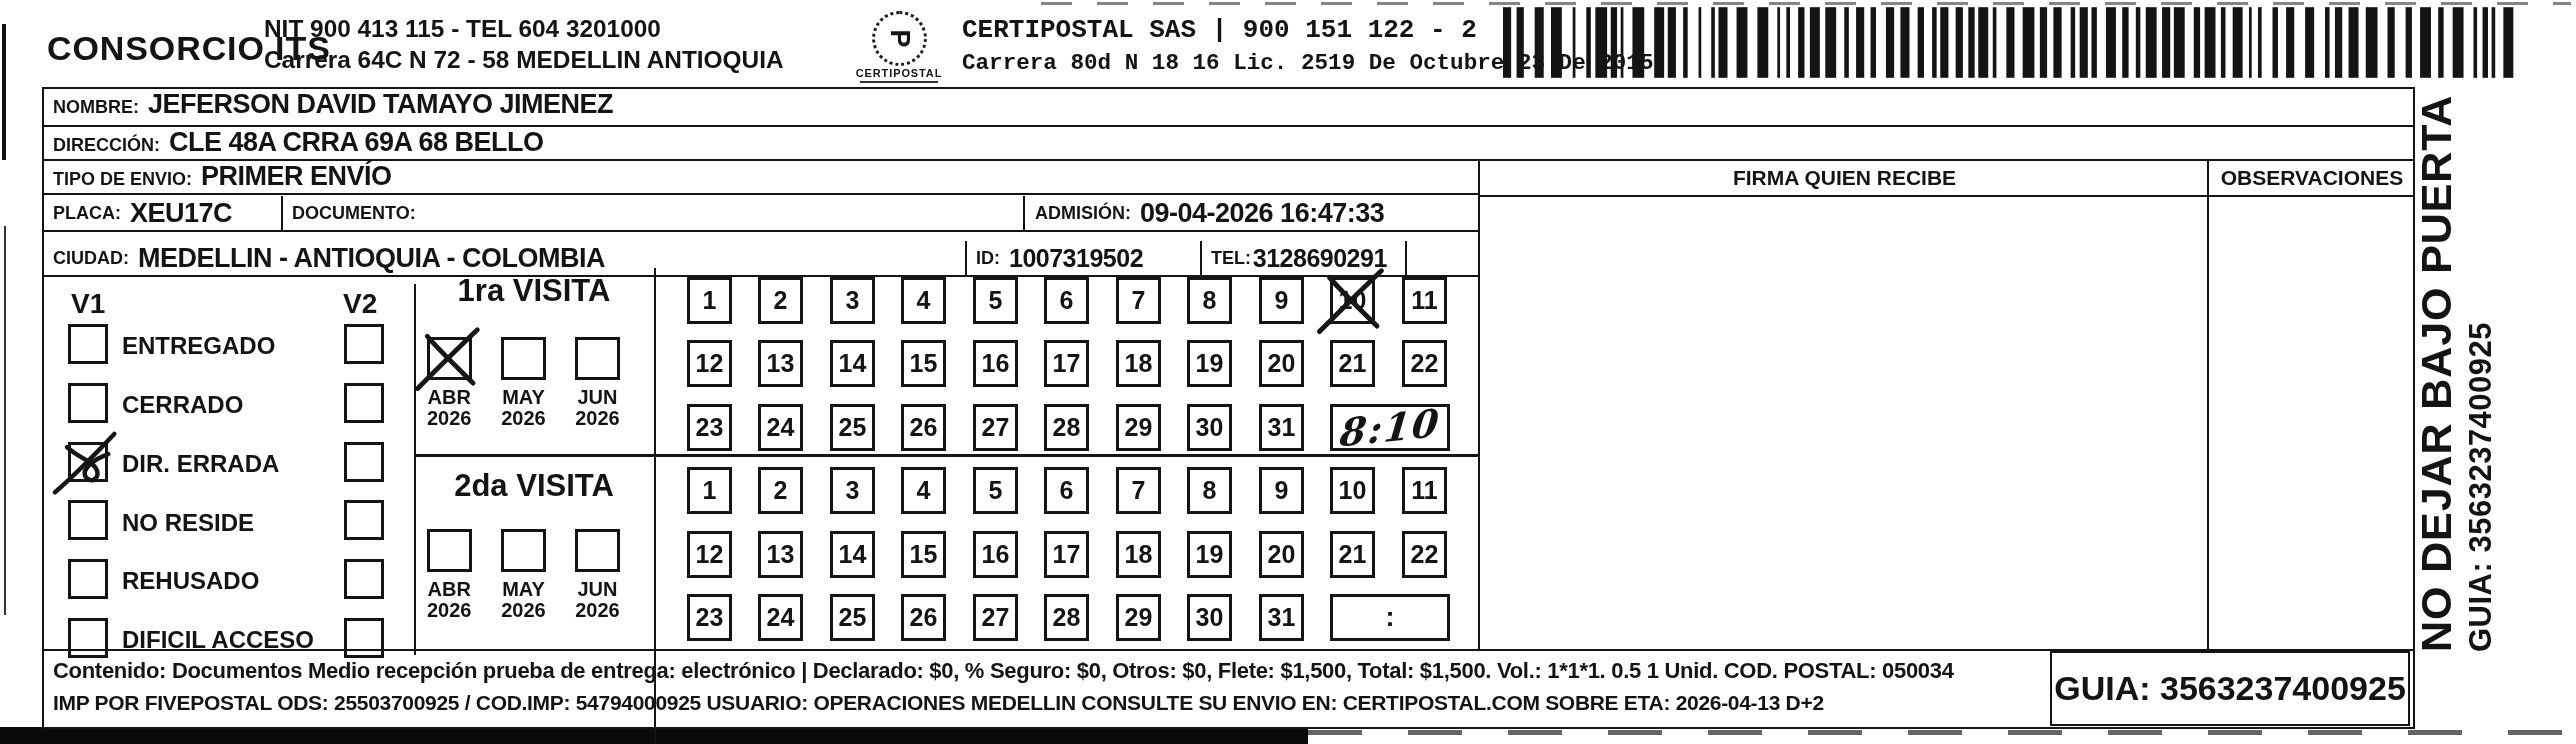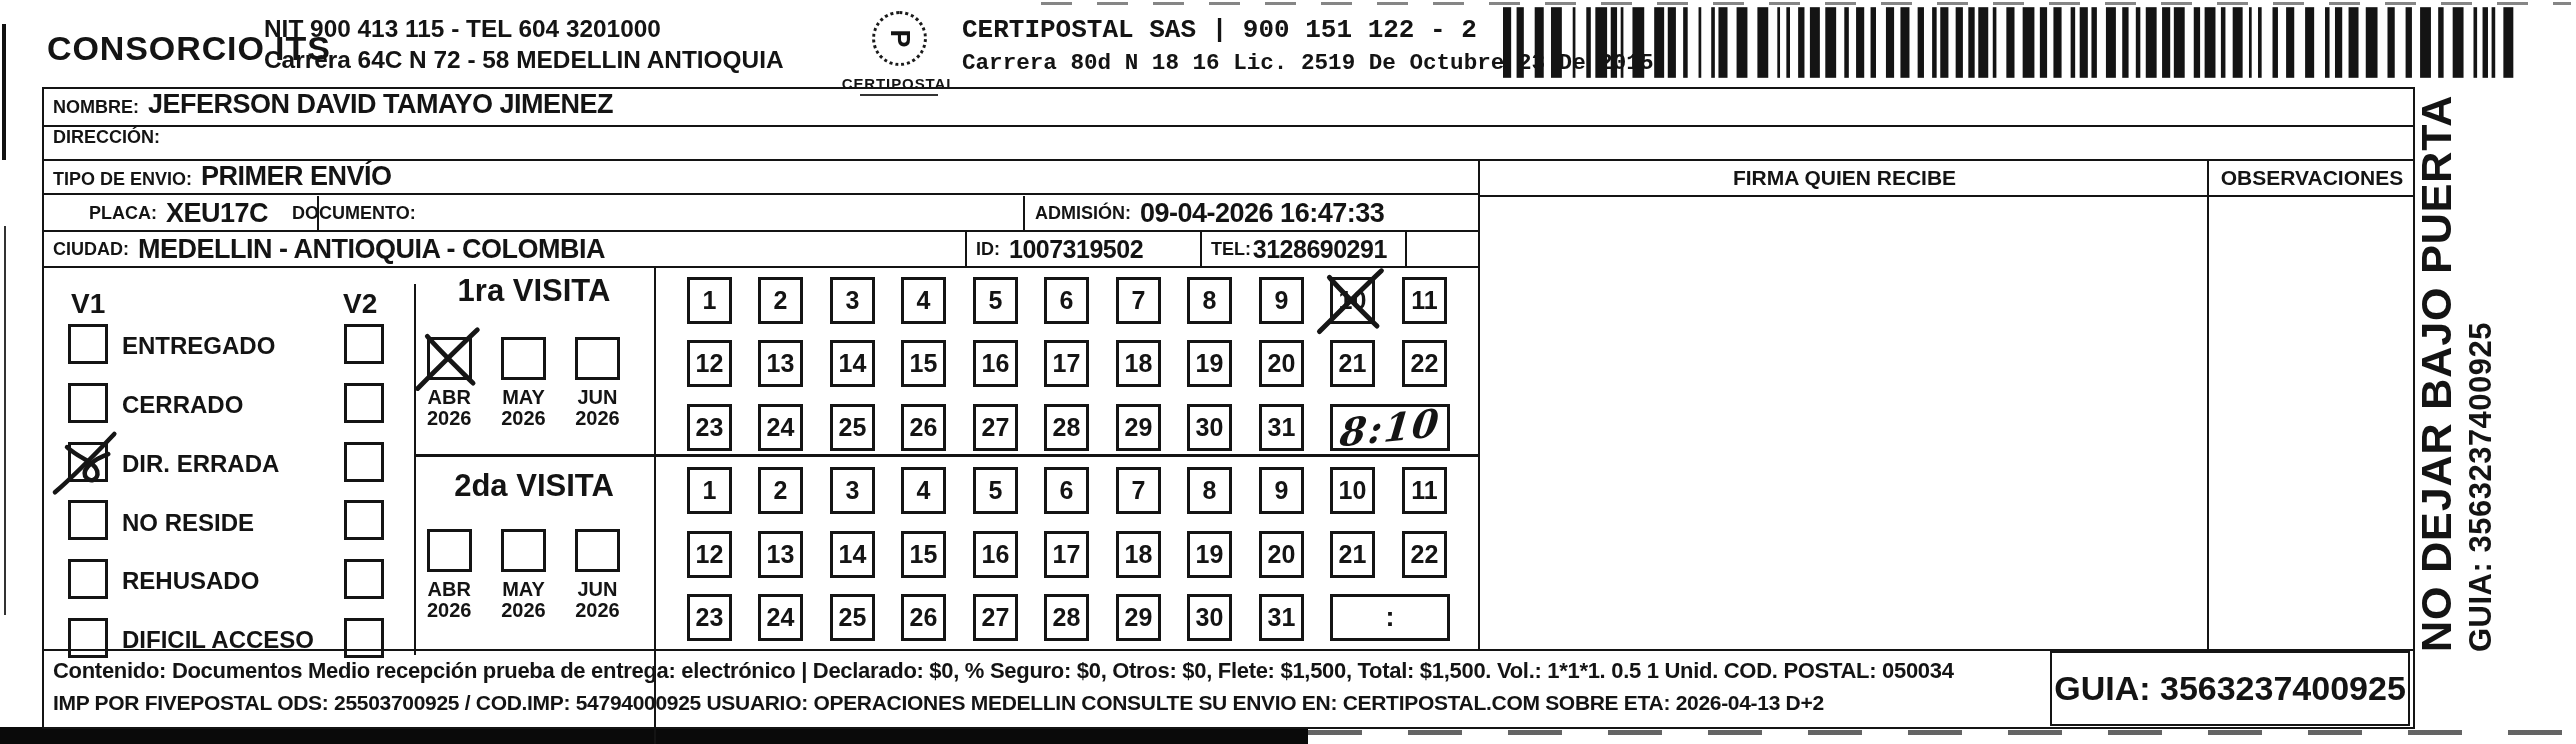"CERTIPOSTAL" .logo-cap { font-size: 15px -> 11px; margin-top: 9px -> 1px }
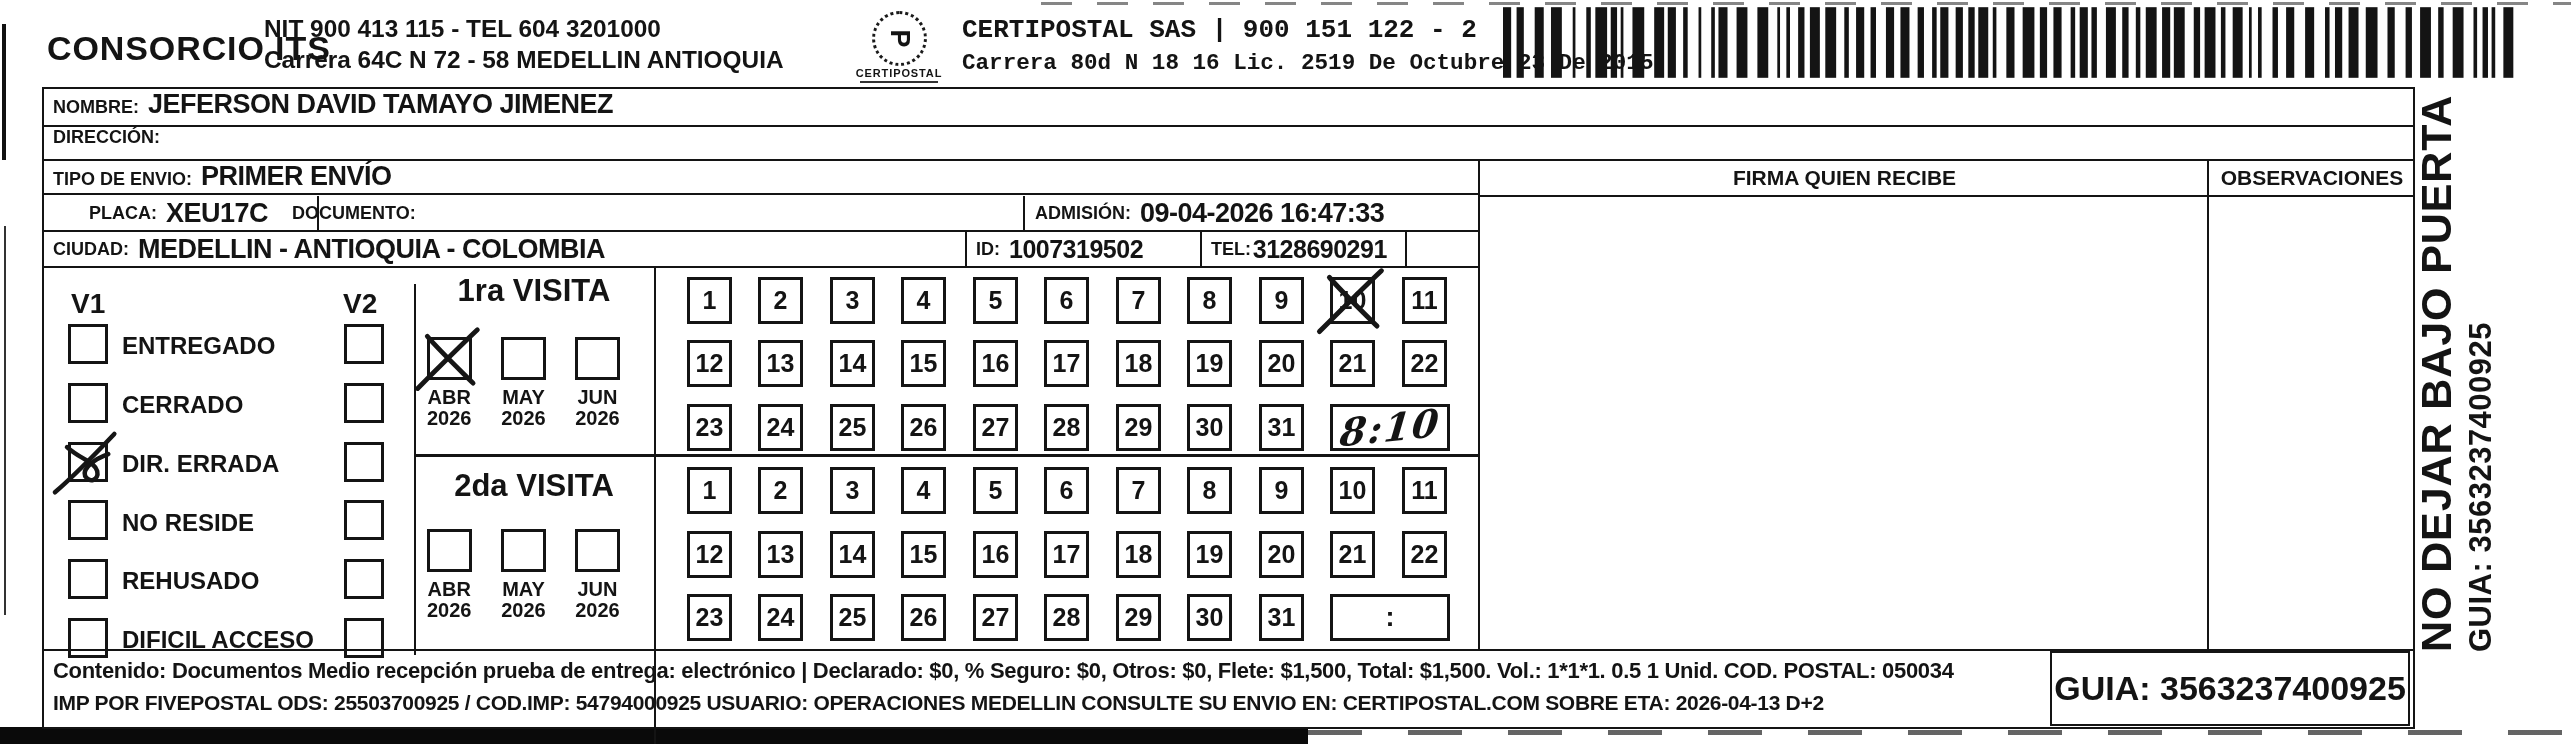"CLE 48A CRRA 69A 68" span.val { html: none -> <span>CLE 48A CRRA 69A 68 BELLO</span> }
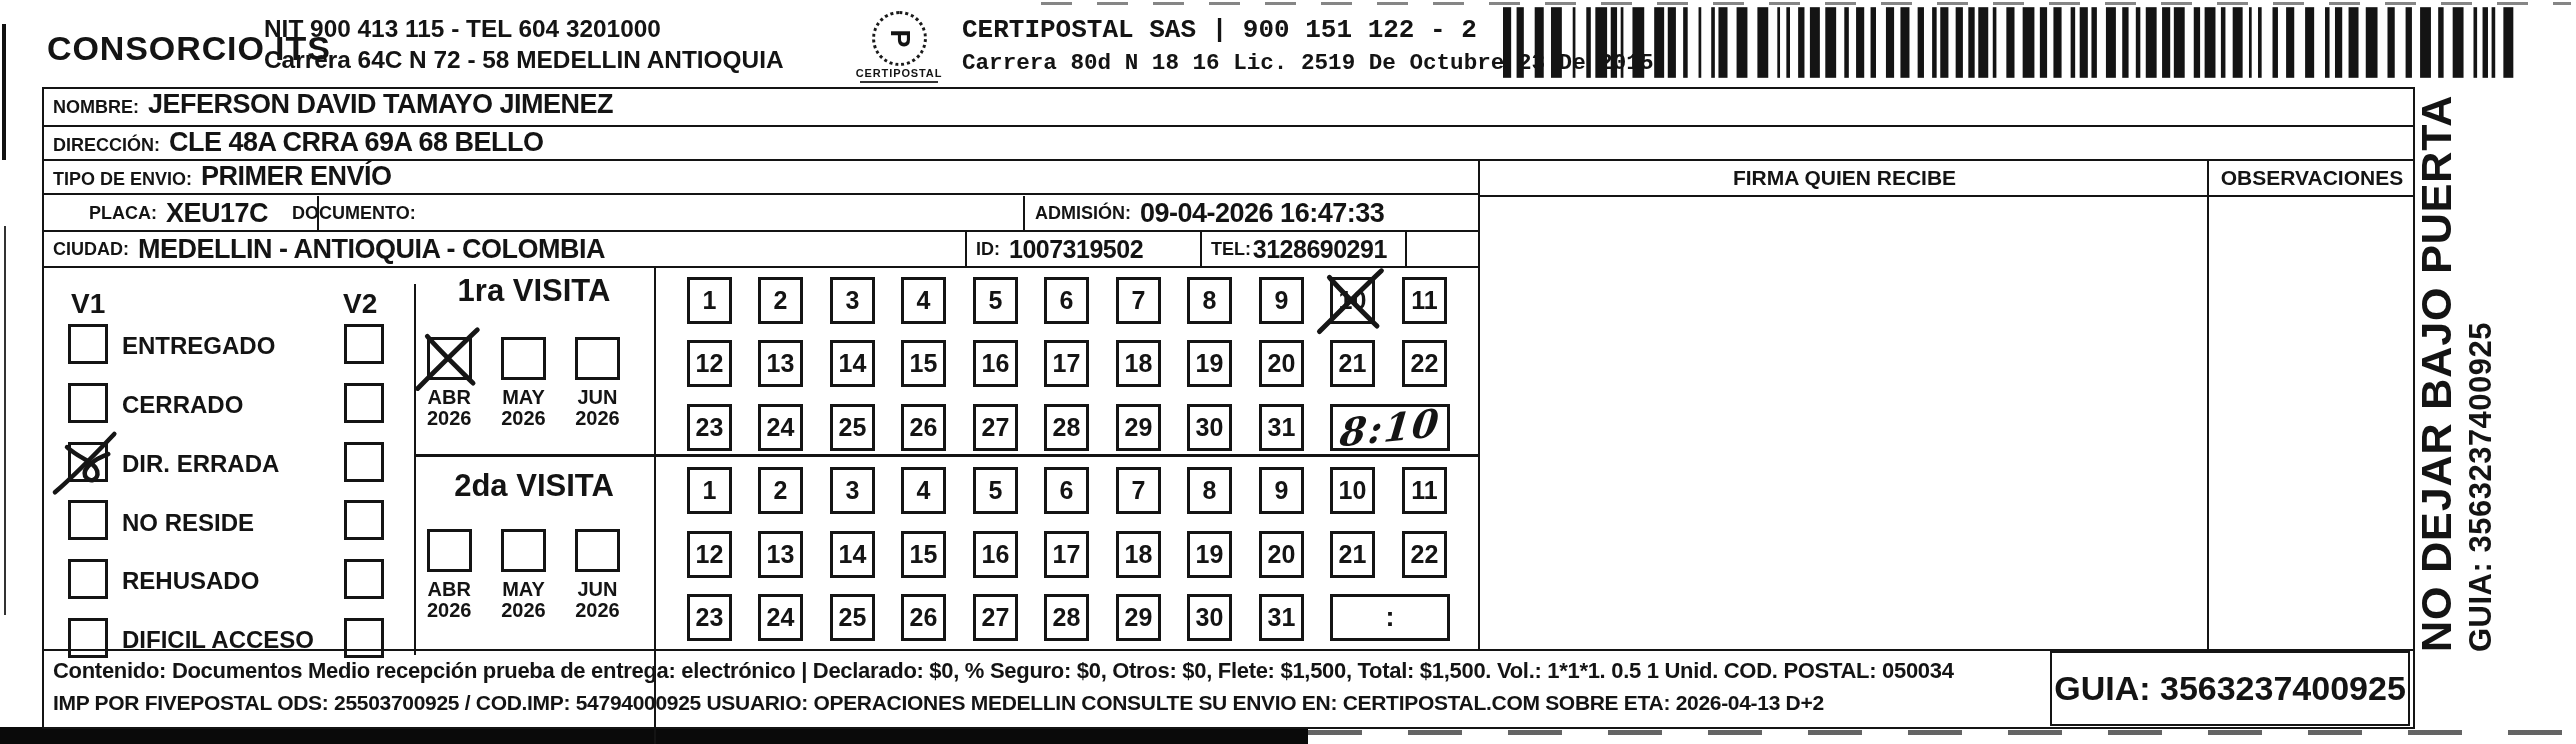"PLACA:" div.cell { margin-left: 36px -> none }
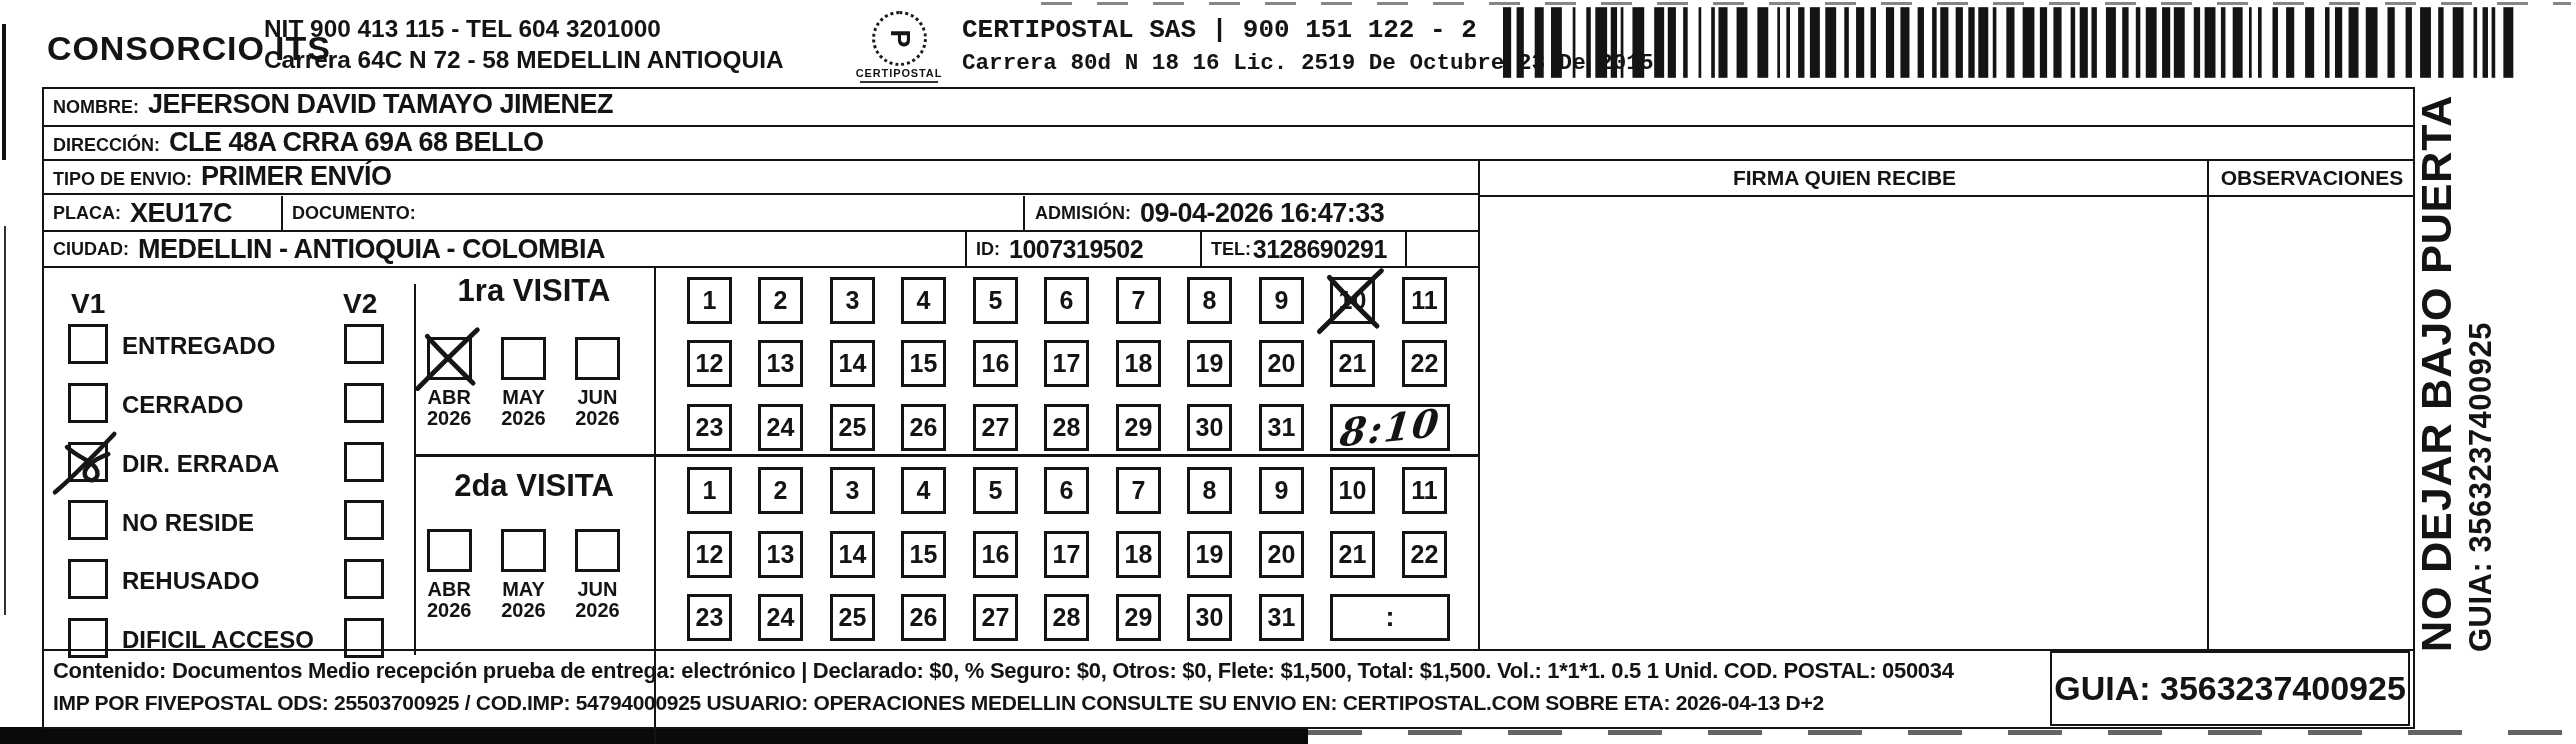"CIUDAD:" div.row { top: 143px -> 152px }
